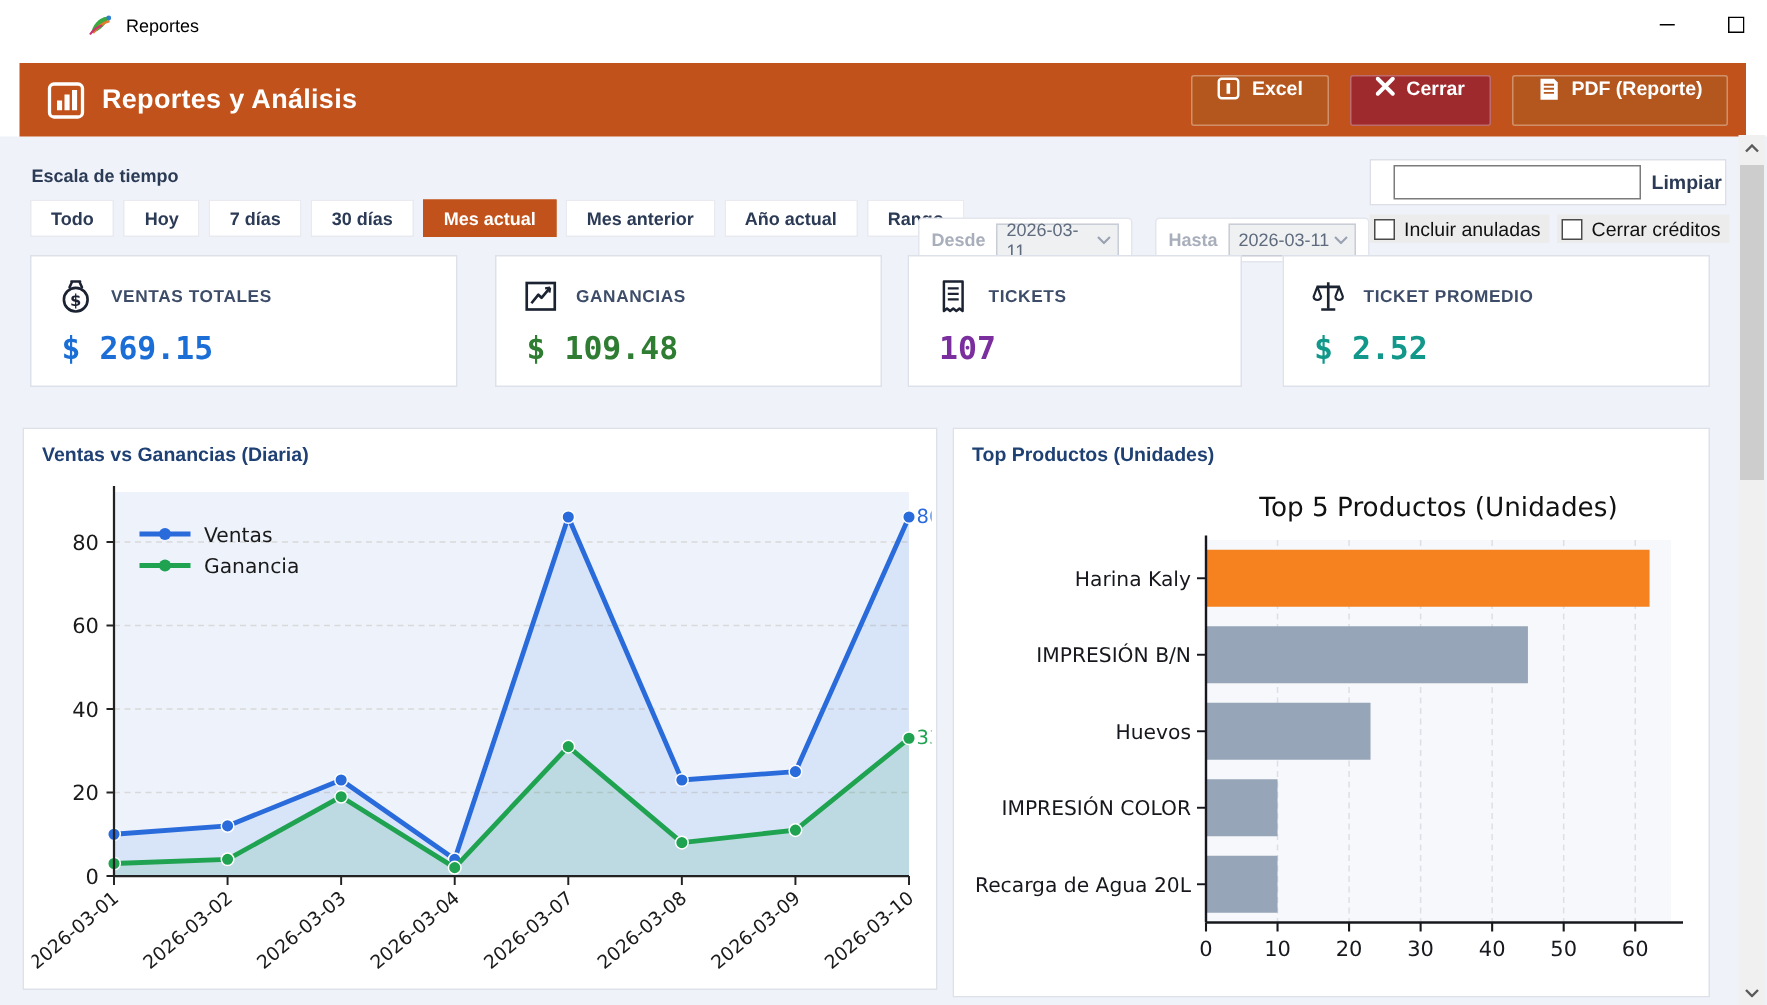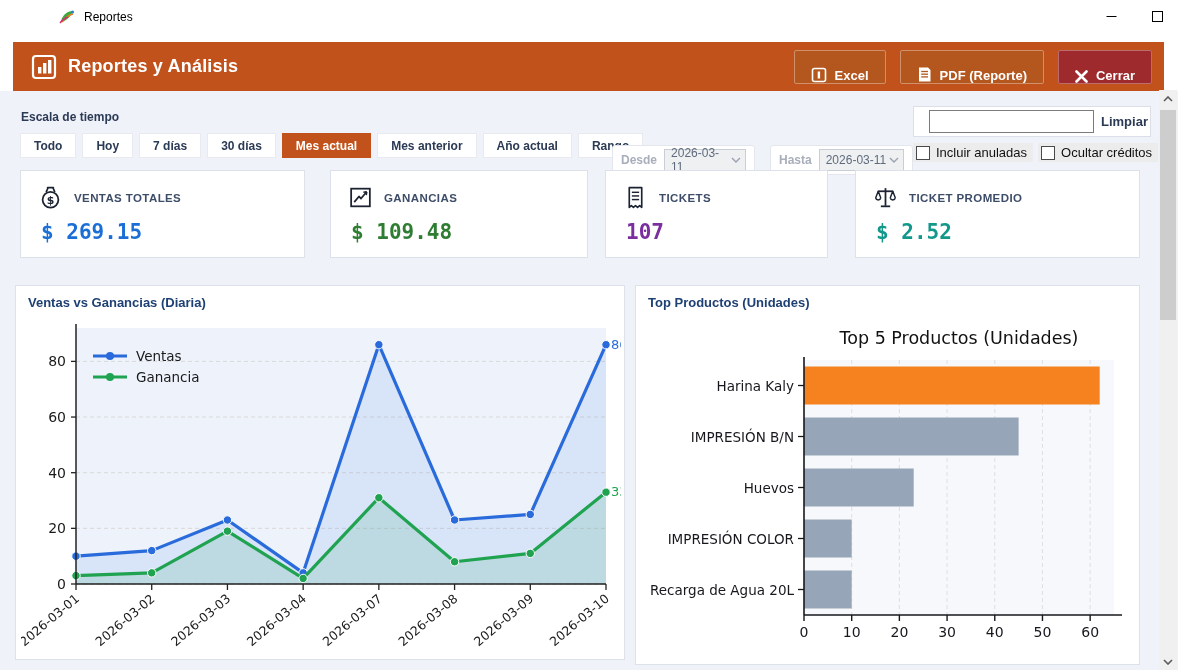"Excel" .hdr-btn { align-items: flex-end -> flex-start }
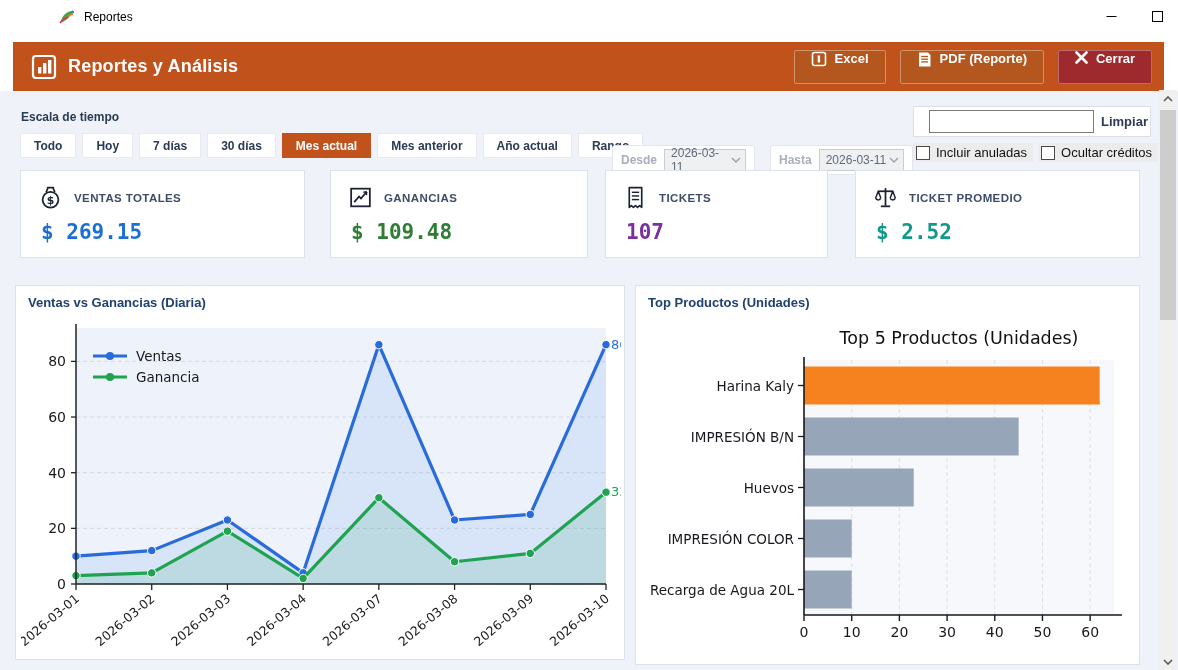"PDF (Reporte)" button.hdr-btn { order: before "Cerrar" -> after "Cerrar" }
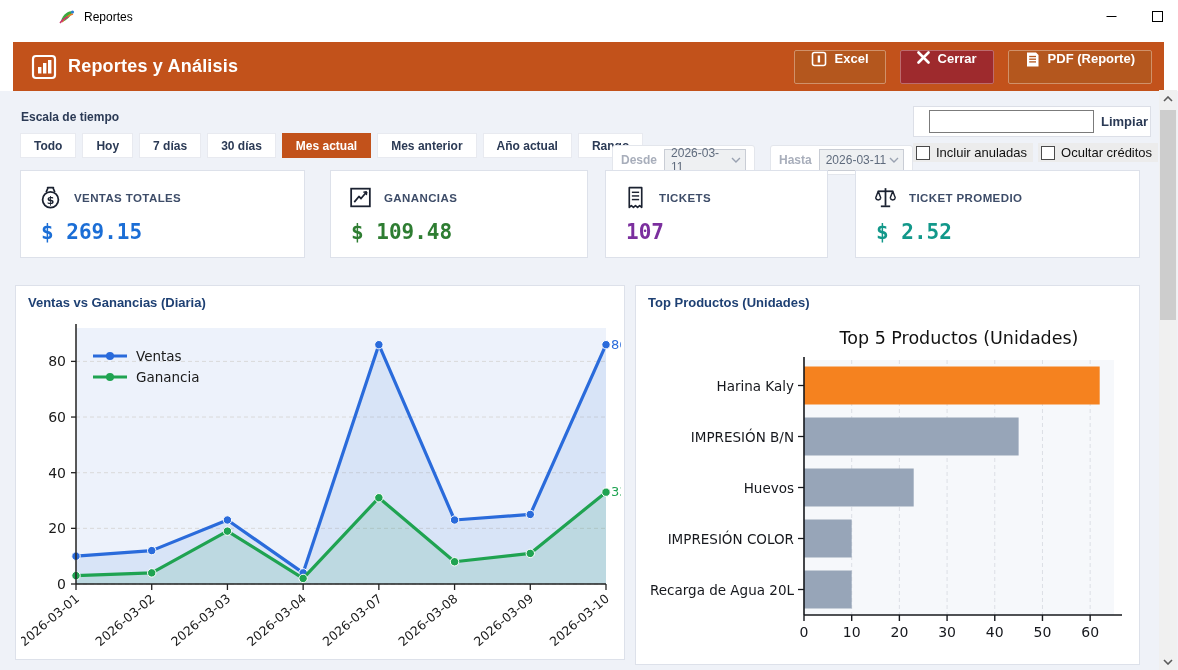"Ocultar créditos" span.chk-label { text: Ocultar -> Cerrar }
